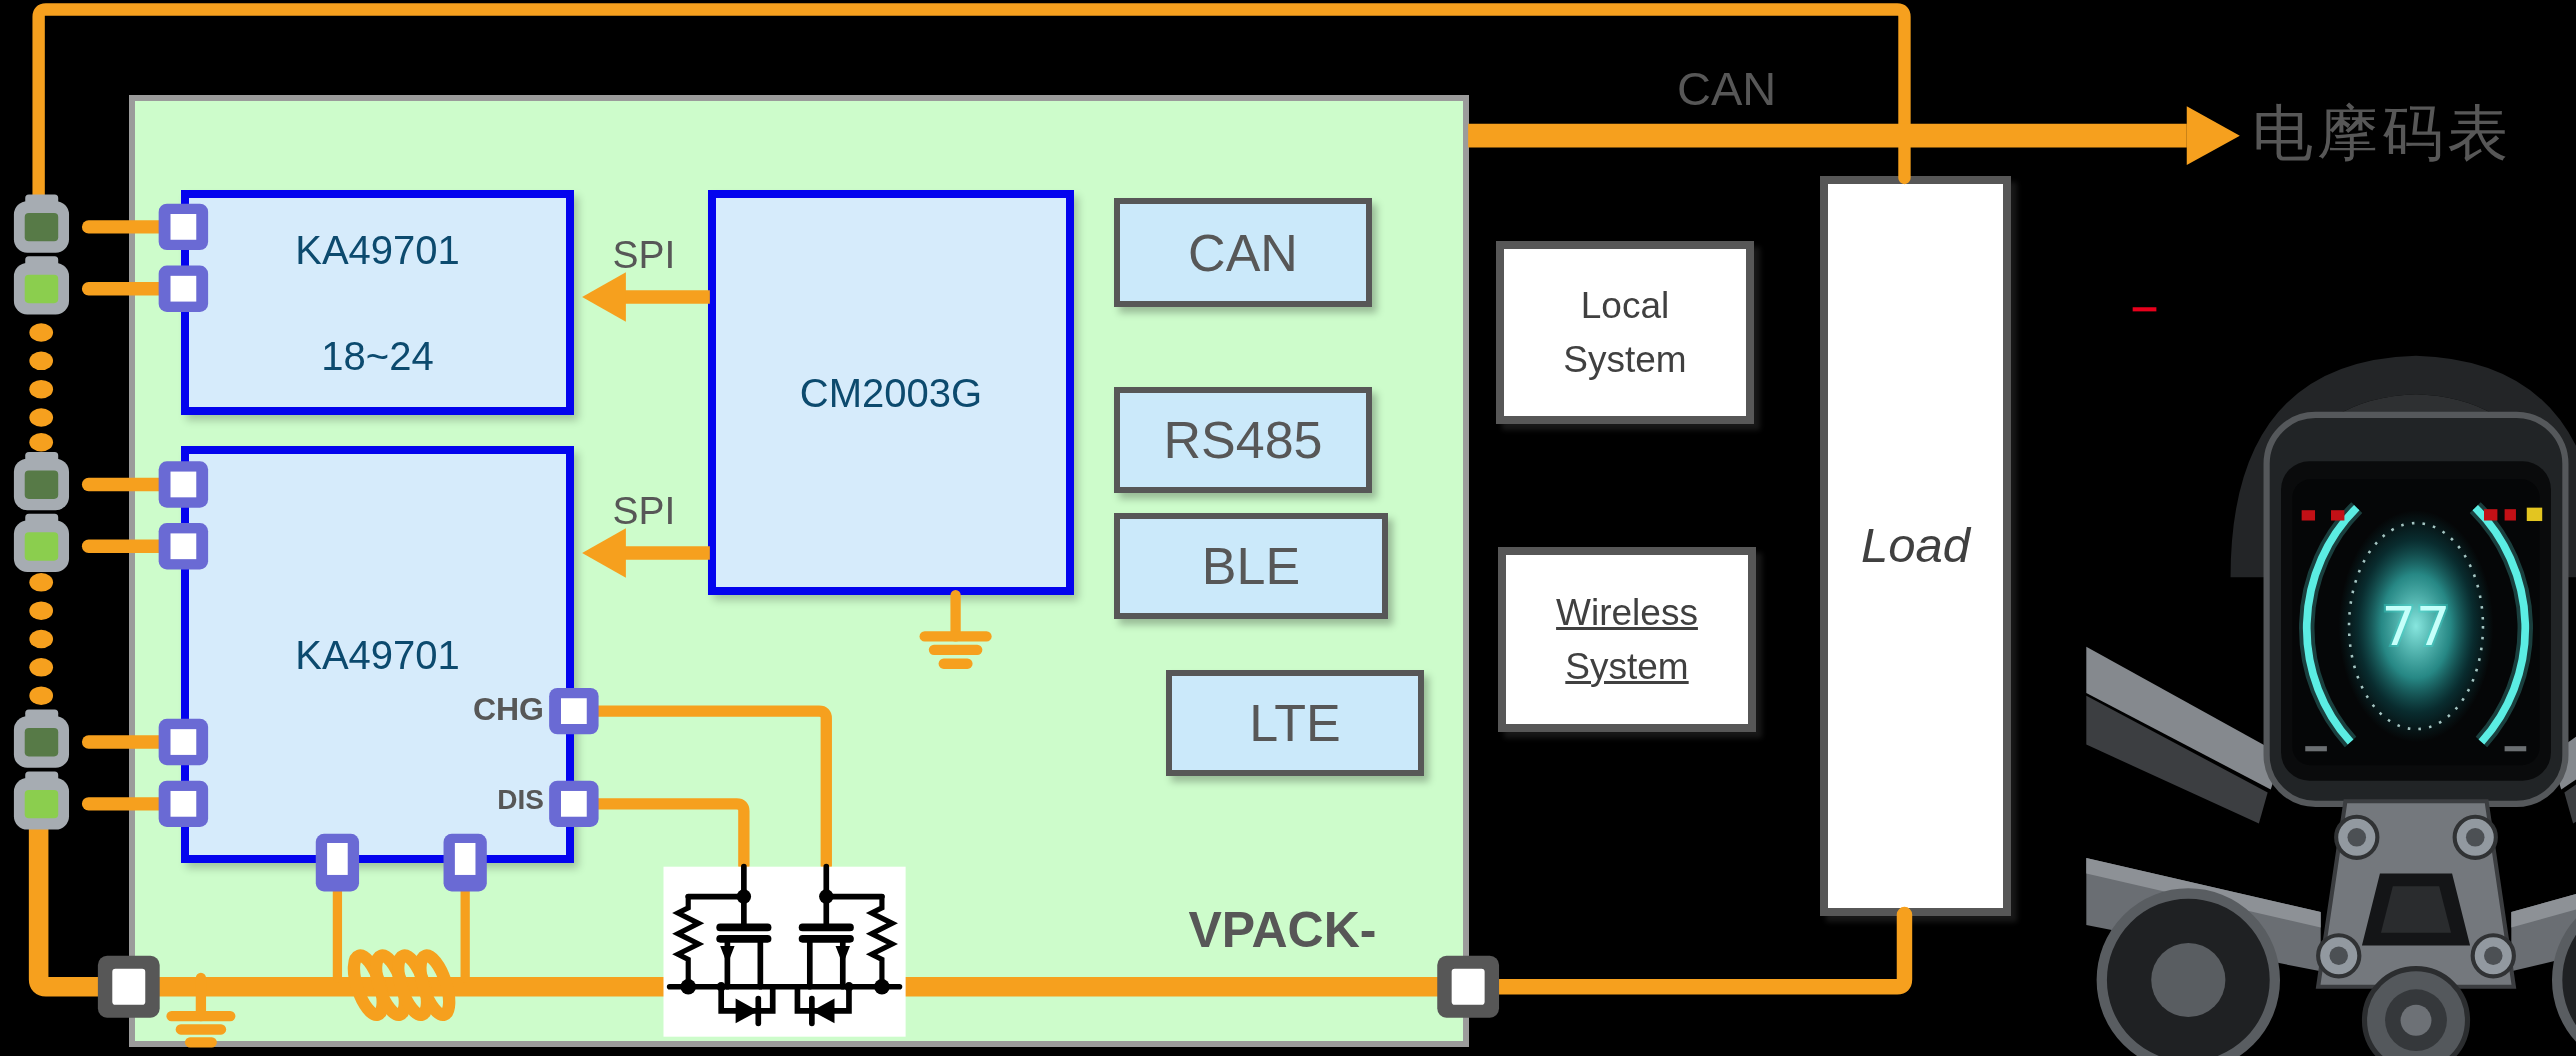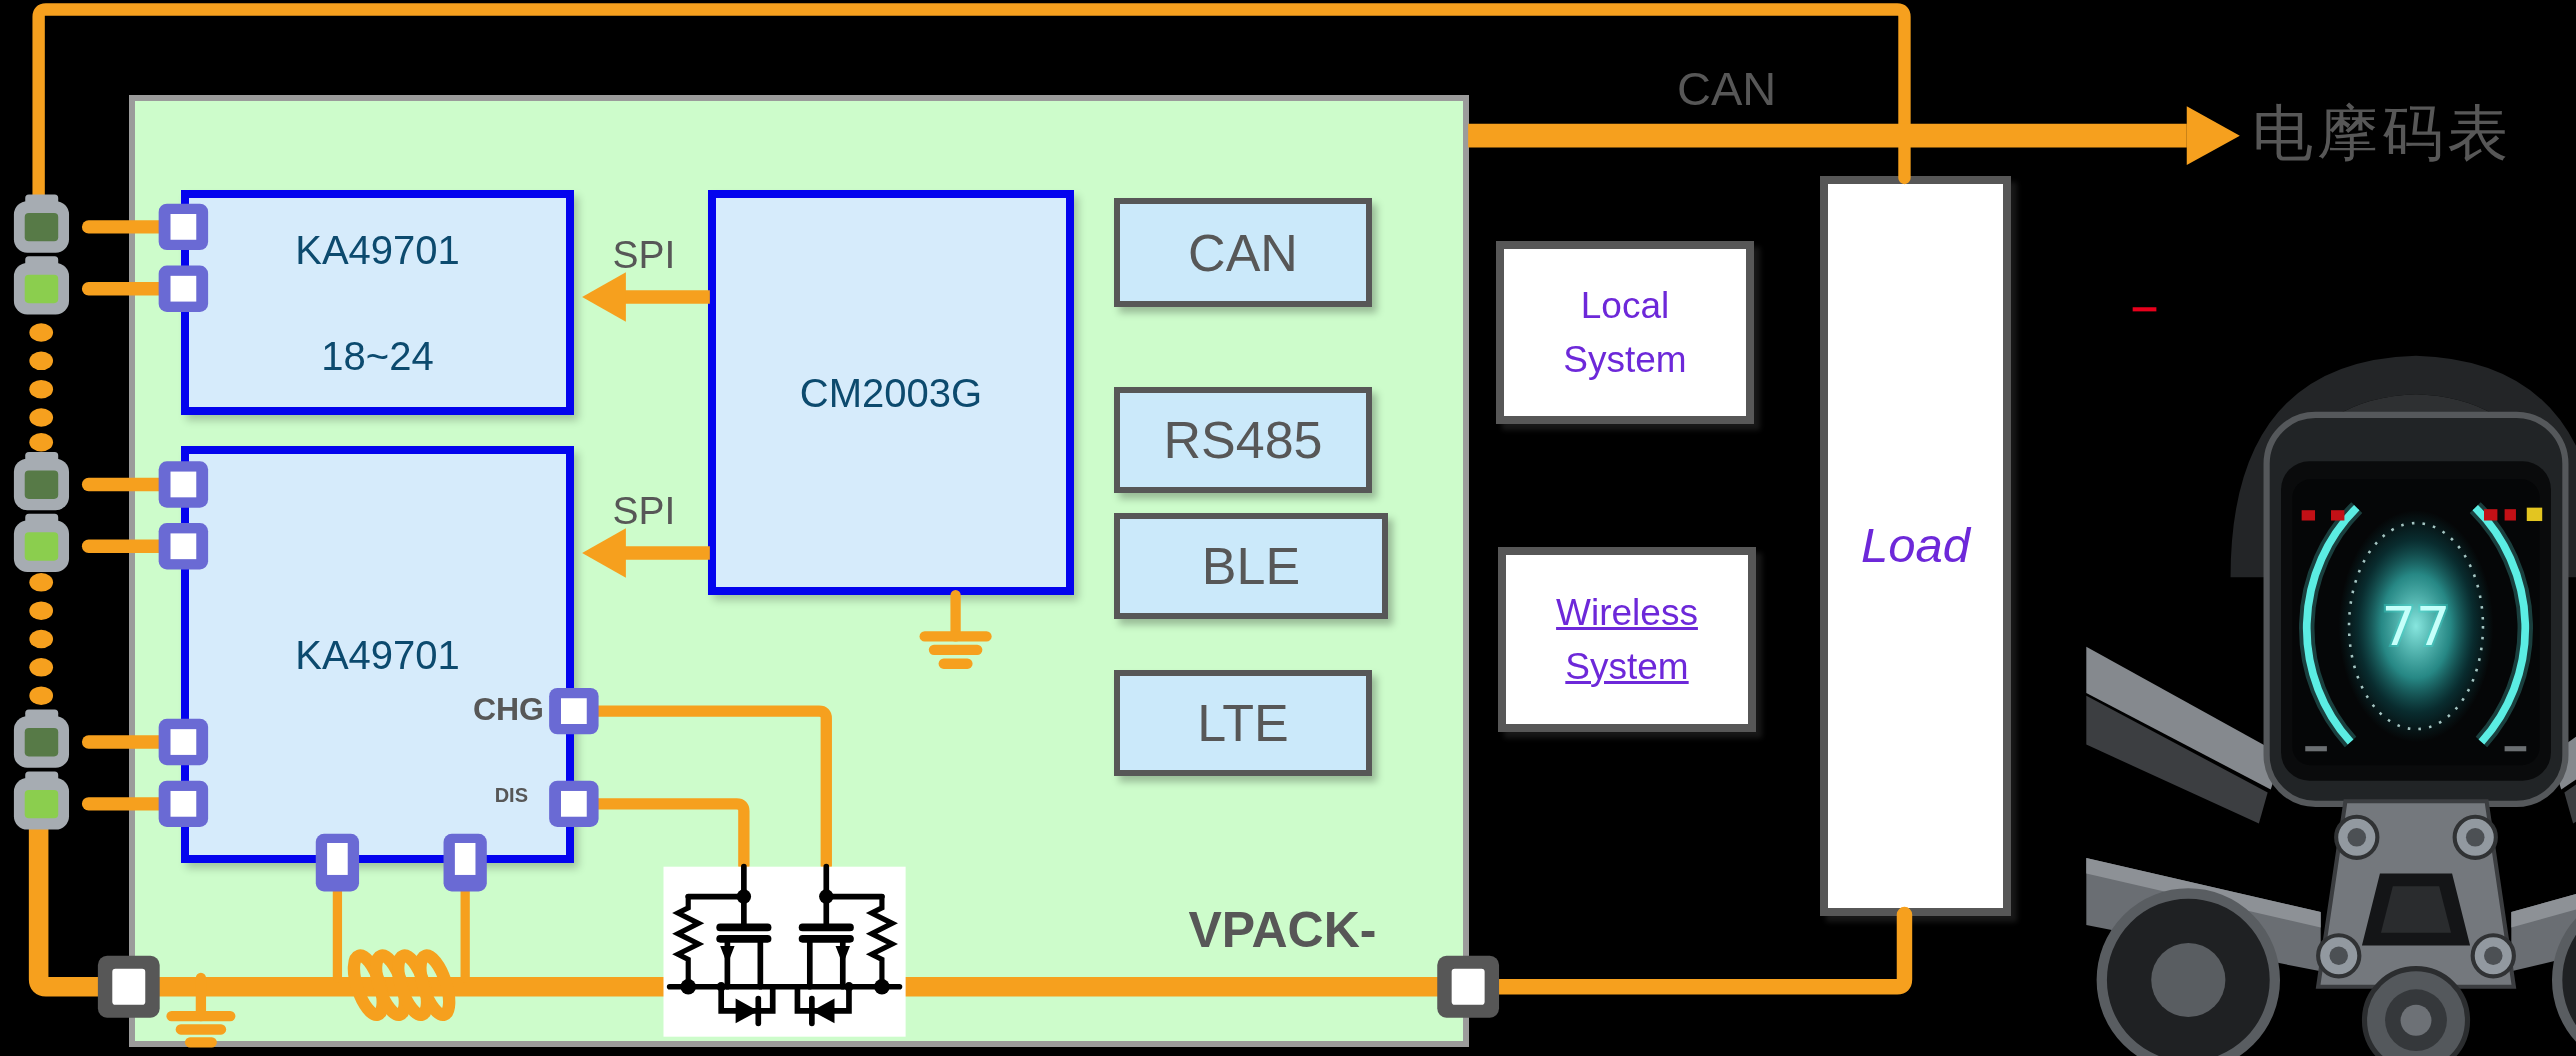"Local" .whitebox { color: #6d28d9 -> #404040 }
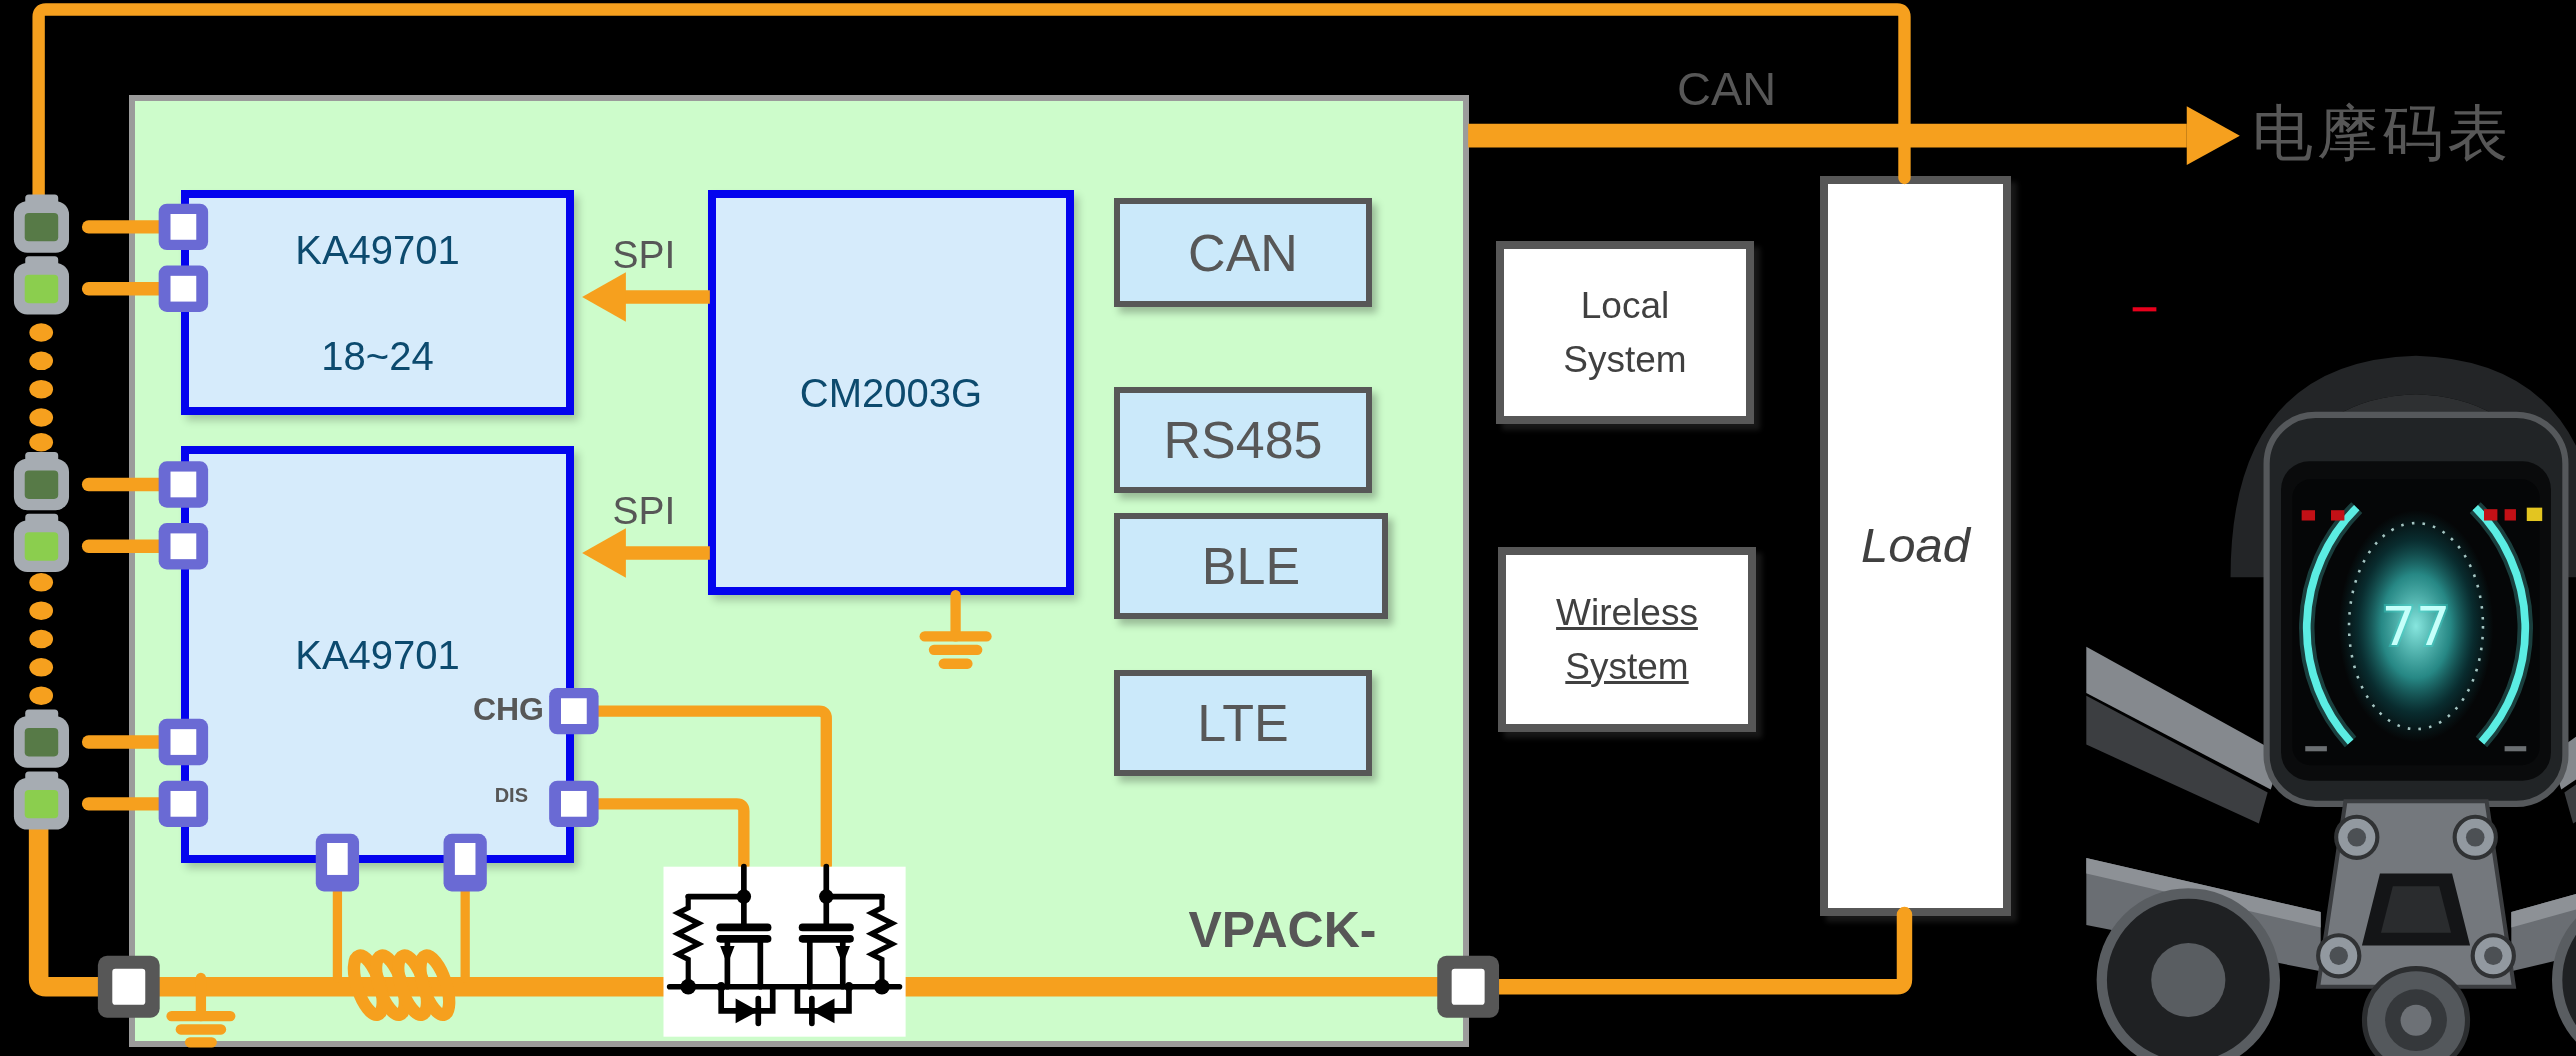"LTE" div.abs { left: 1114px -> 1166px }
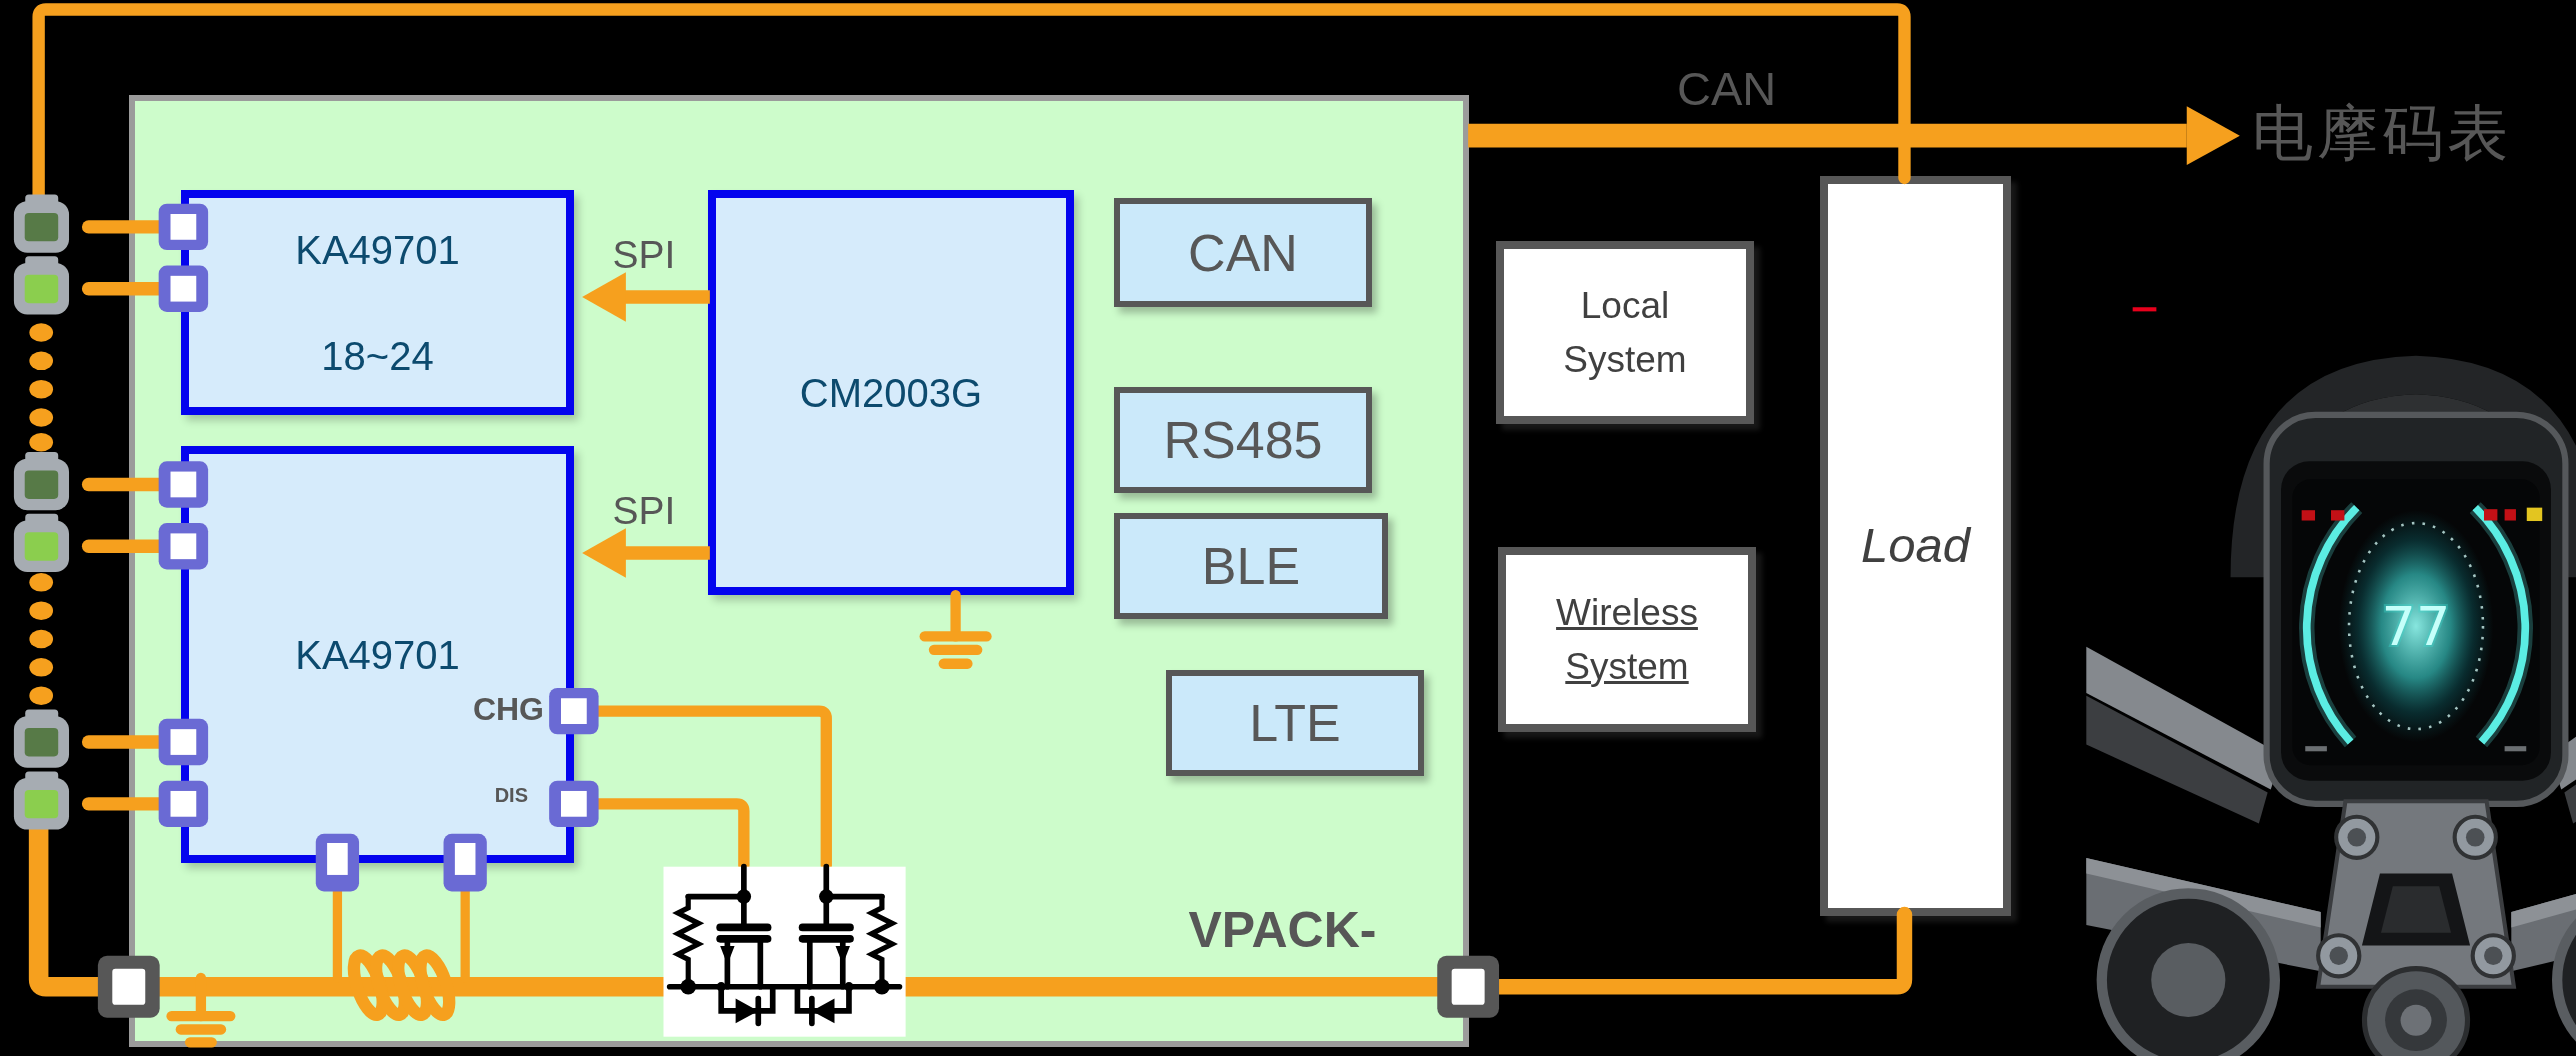"DIS" .t-dis { font-size: 20px -> 28px; left: 427px -> 443px }
